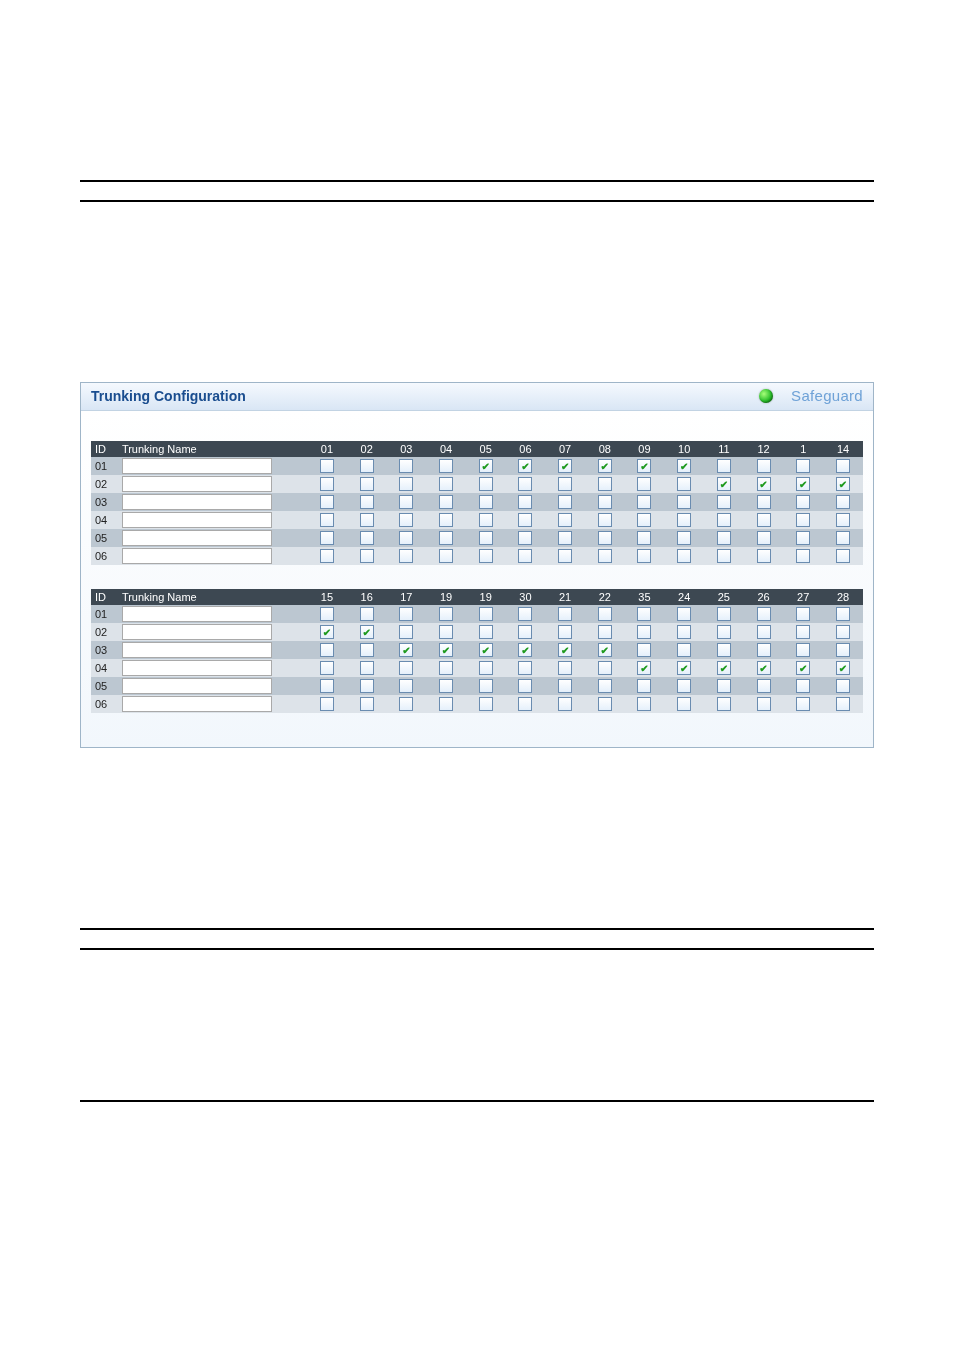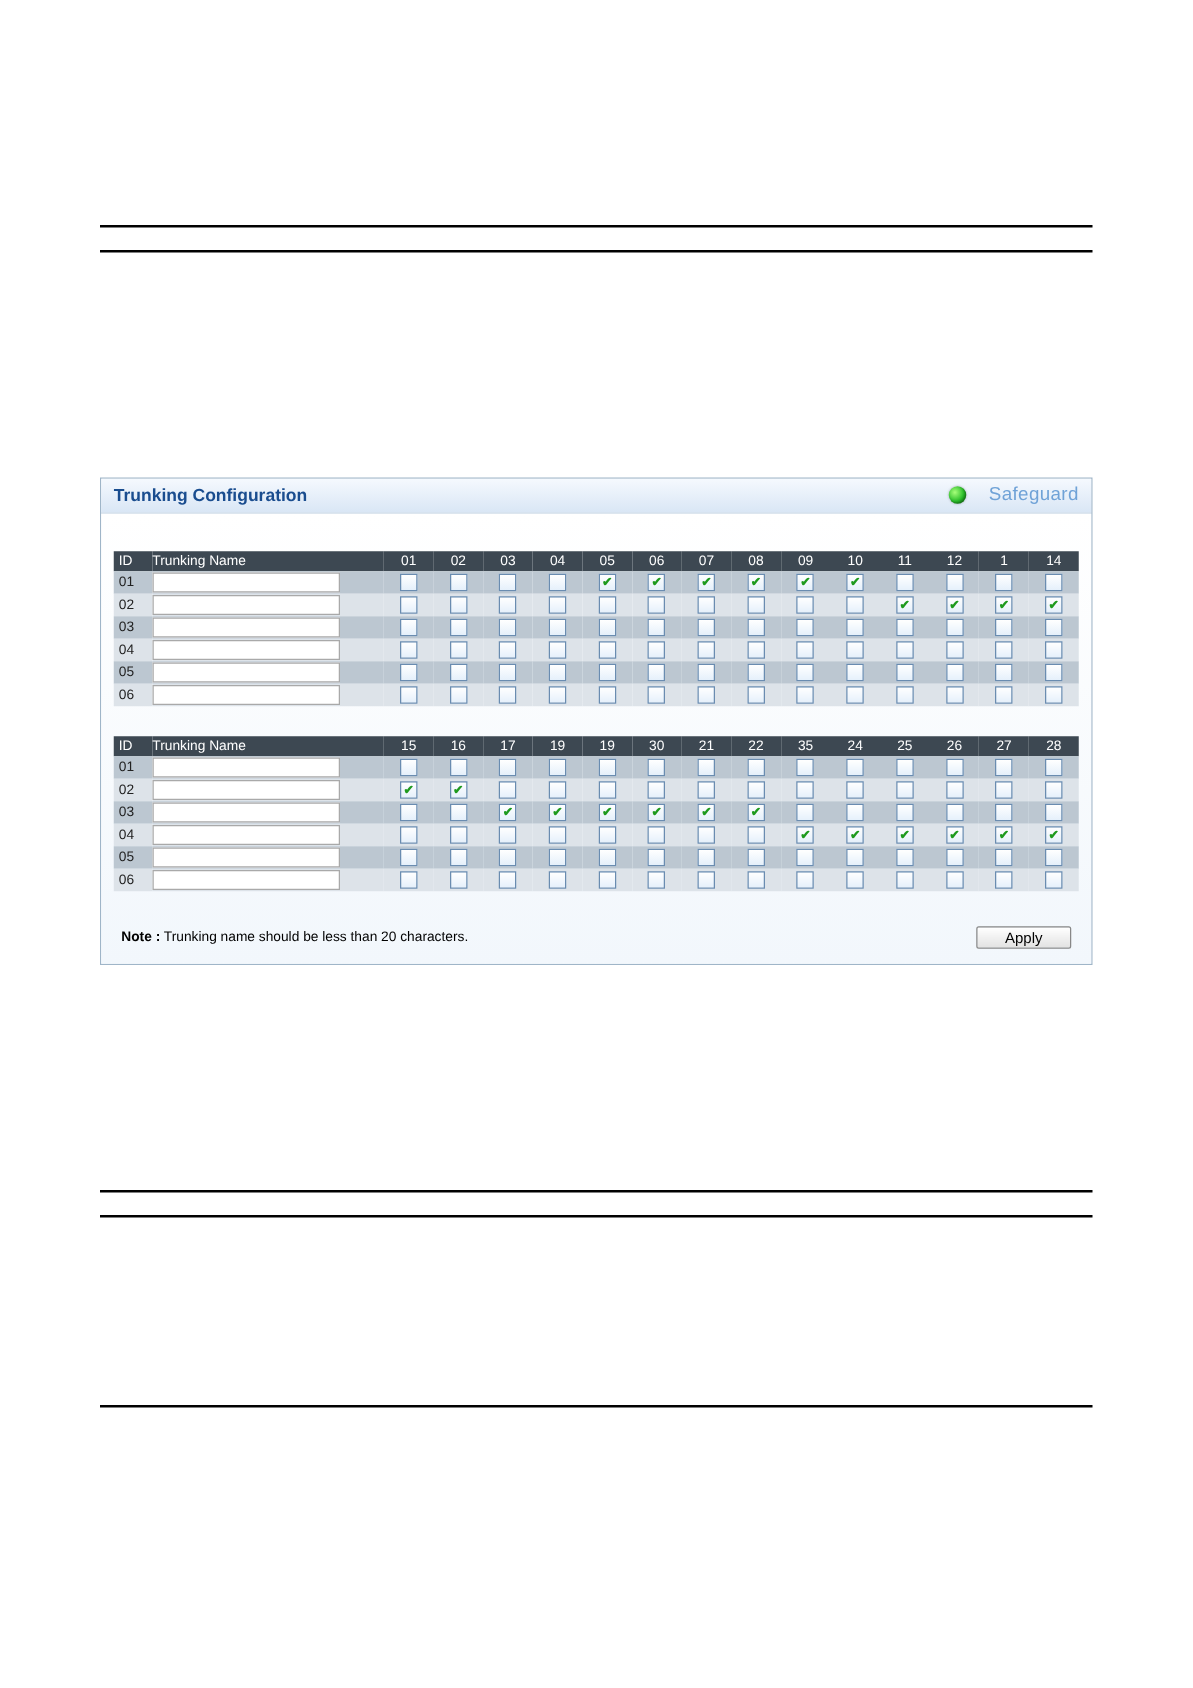"Note : Trunking name should" div.foot-row { html: <div> <div> <b>Note :</b><span> Trunking name should be less than 20 characters.</span> </div> <button>Apply</button> </div> -> none }
